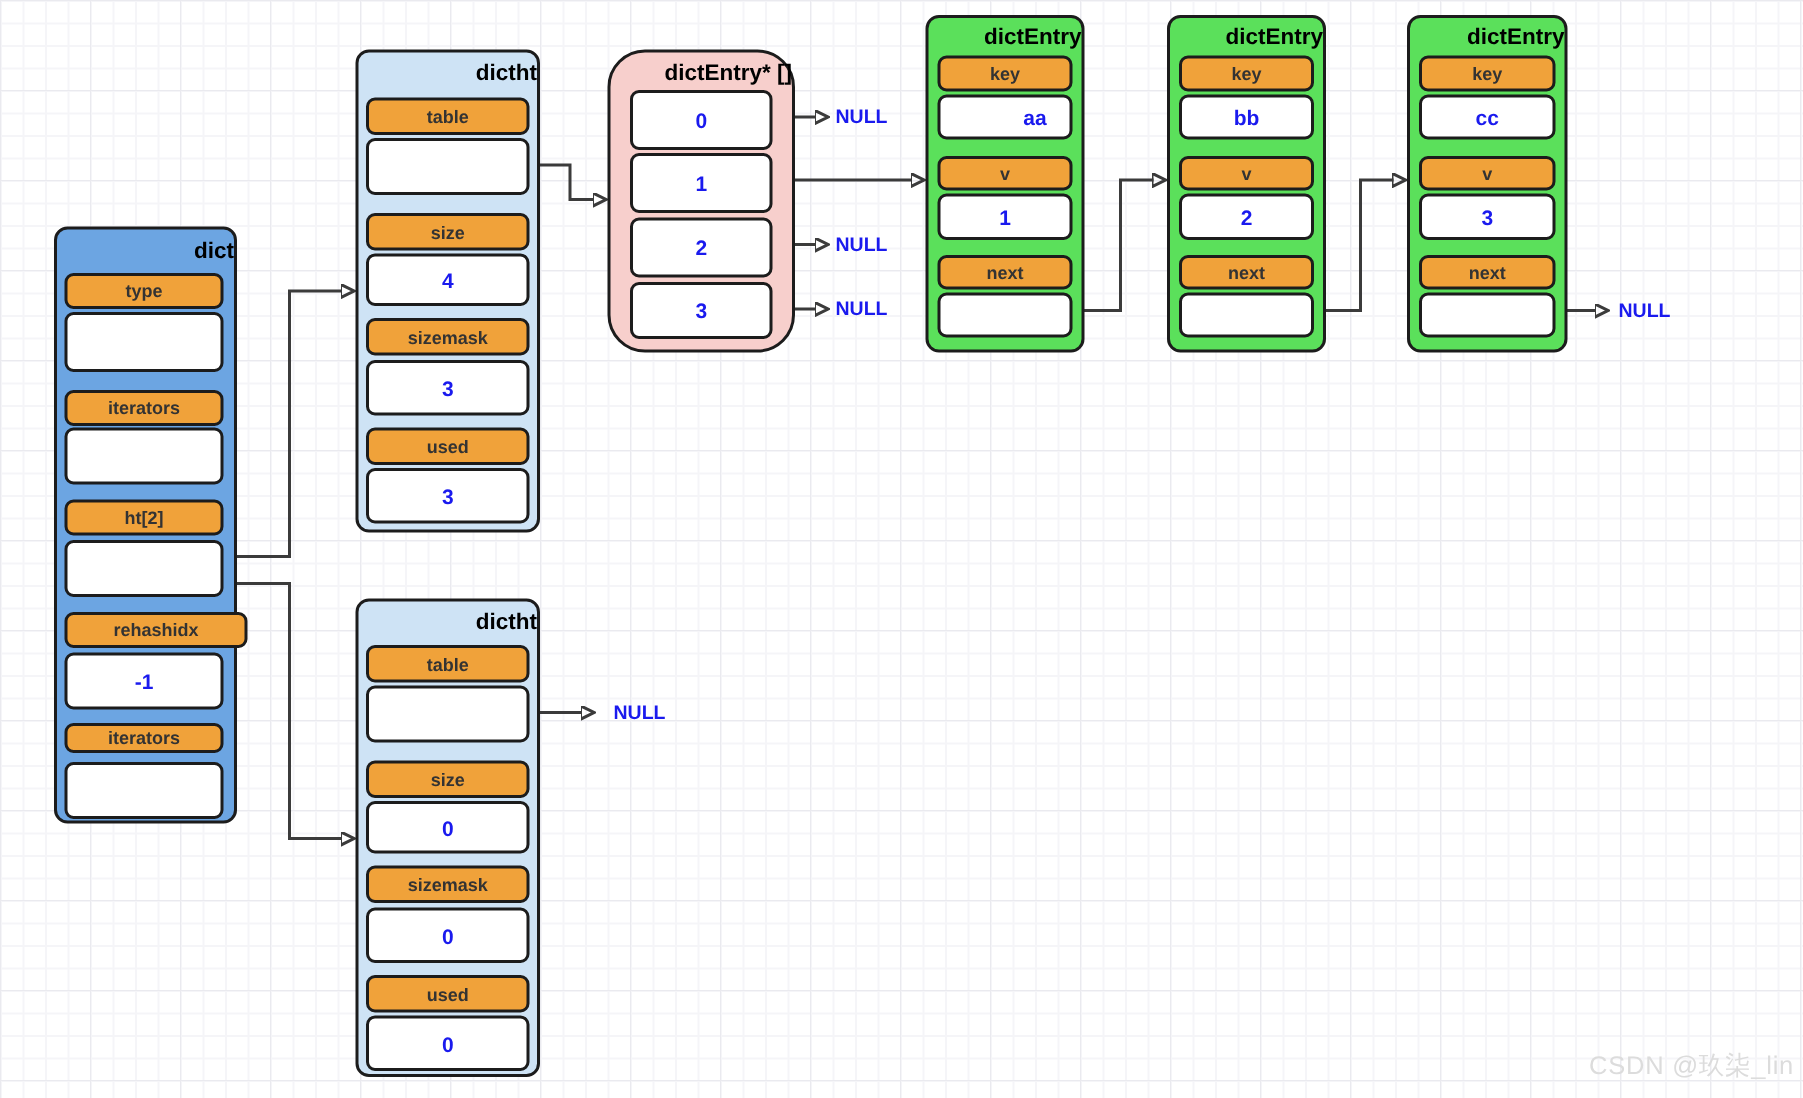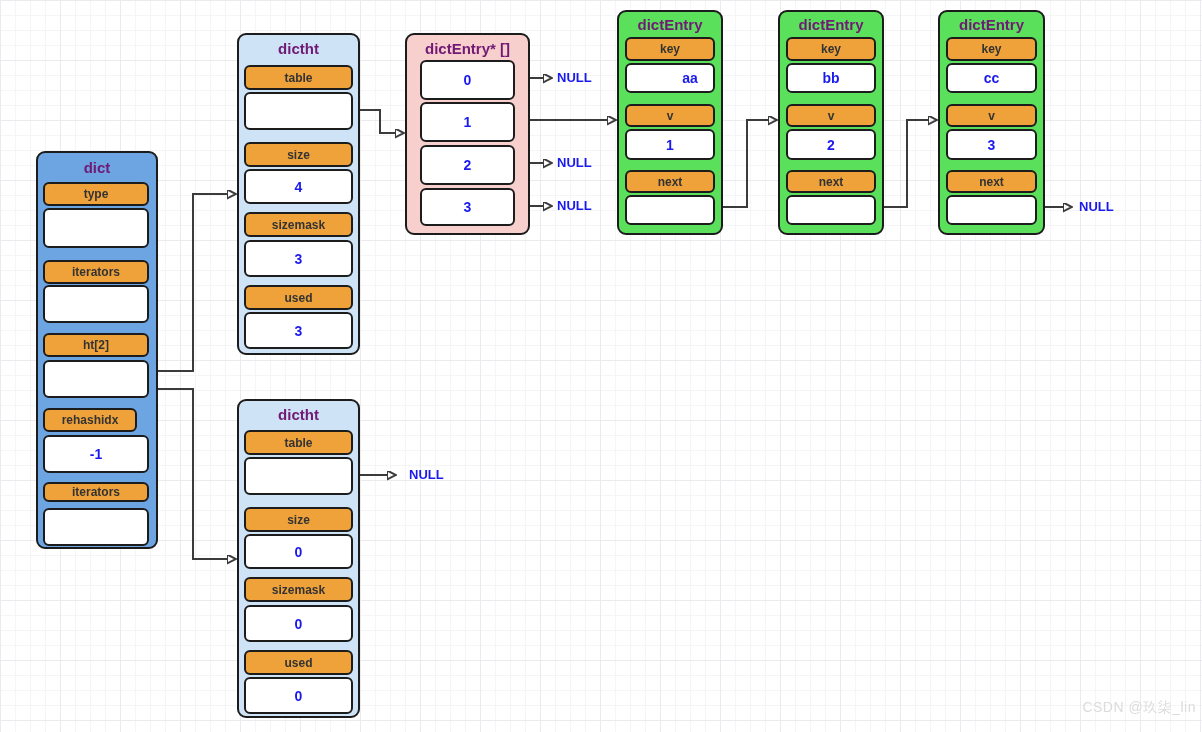"dictEntry" .struct-title { color: #701a75 -> #000000; text-align: center -> right }
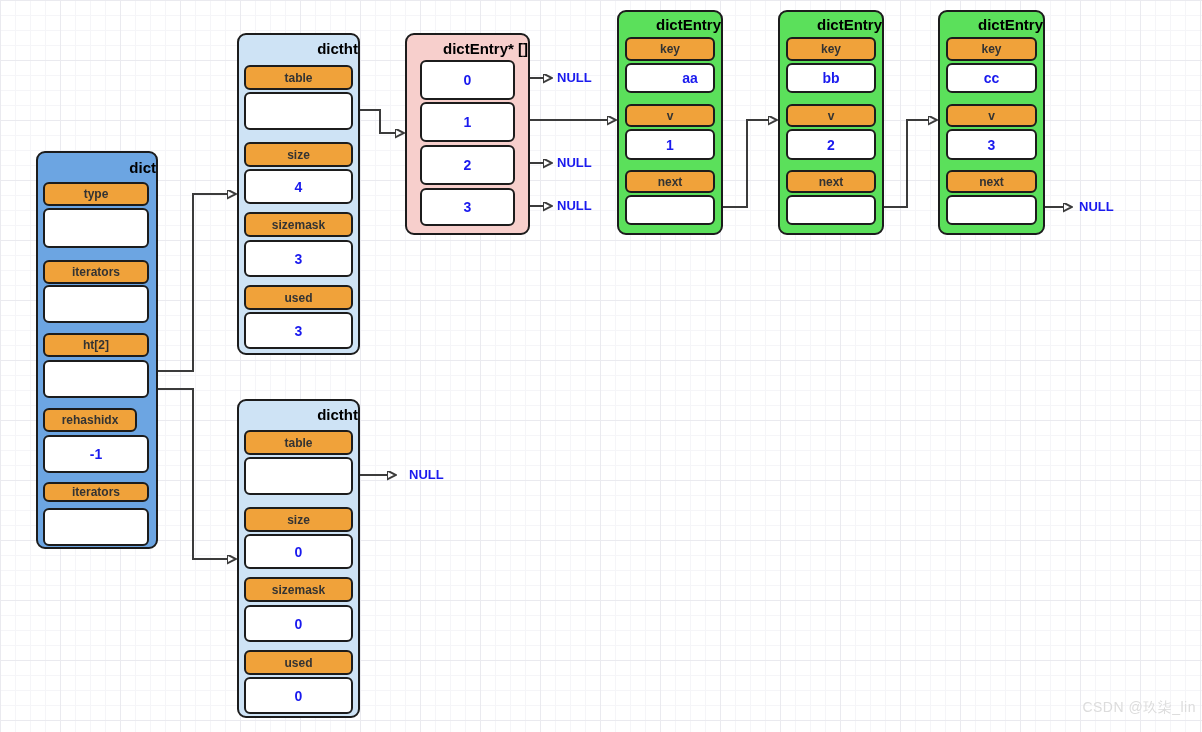"dictEntry* []" .struct.arr { border-radius: none -> 25px }
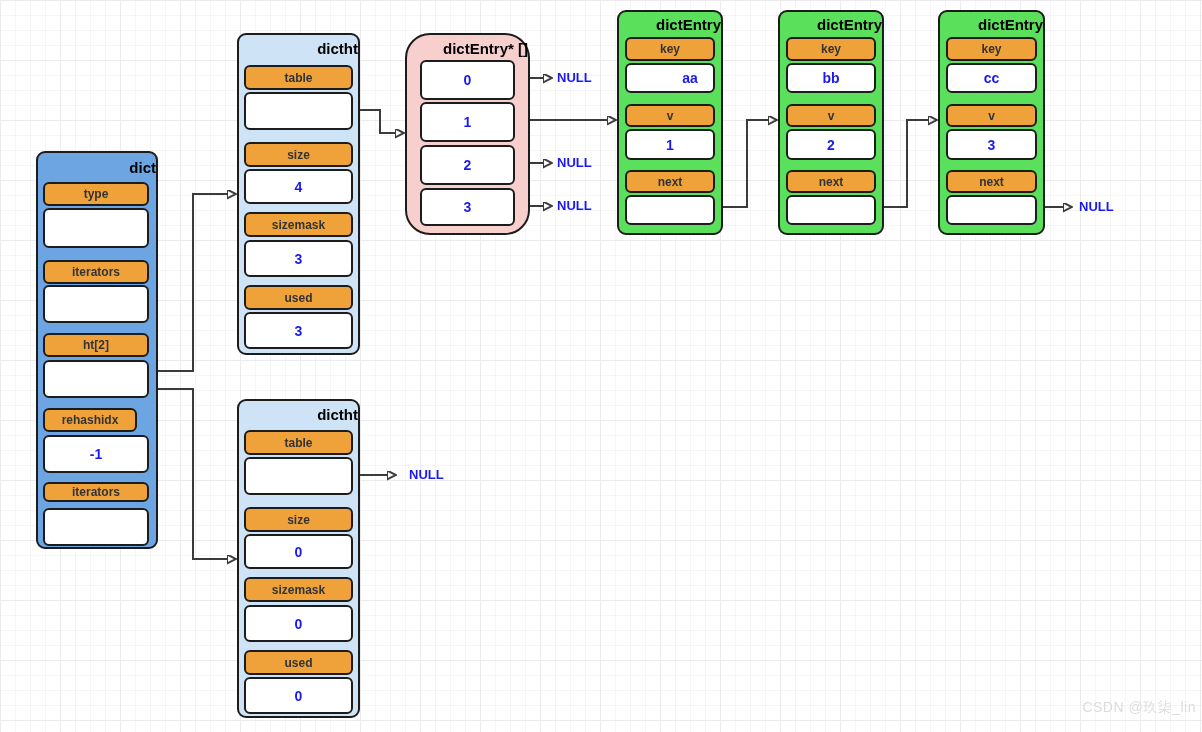"rehashidx" div.lbl { width: 94px -> 122px }
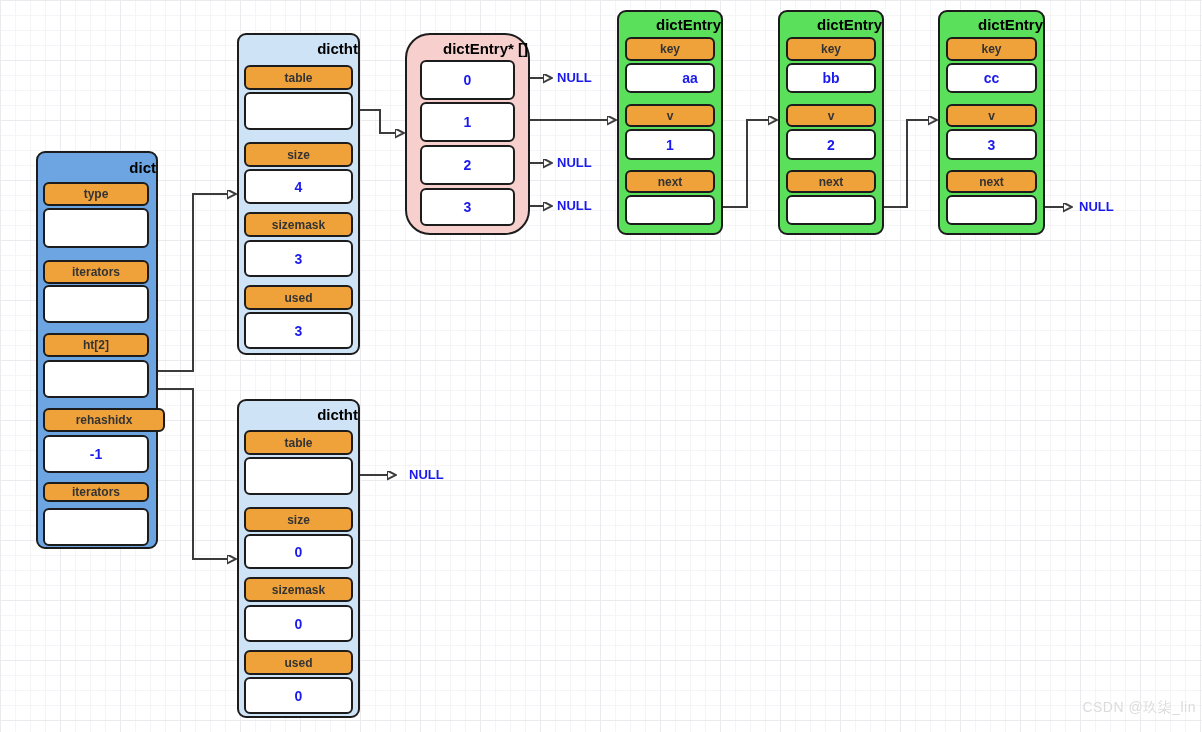"CSDN @玖柒_lin" .watermark { font-size: 14px -> 17px }
